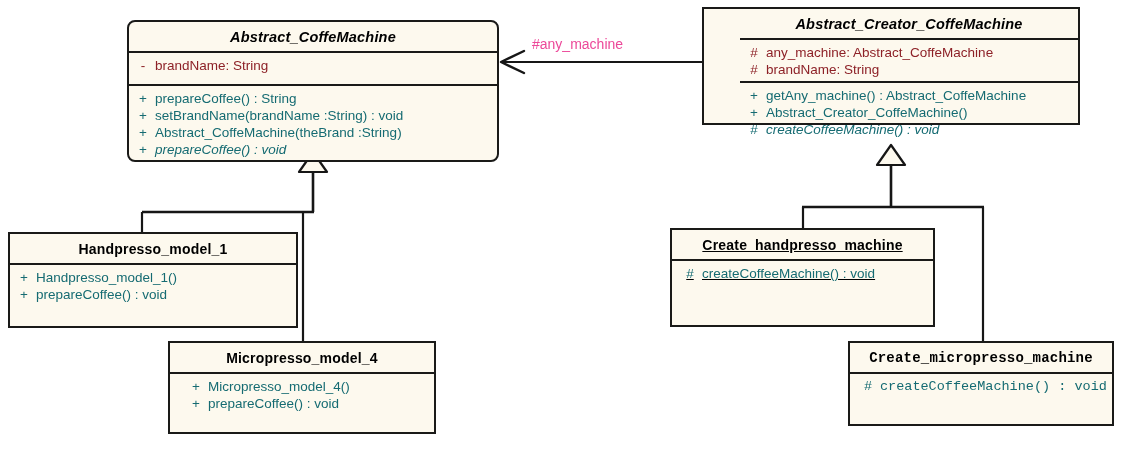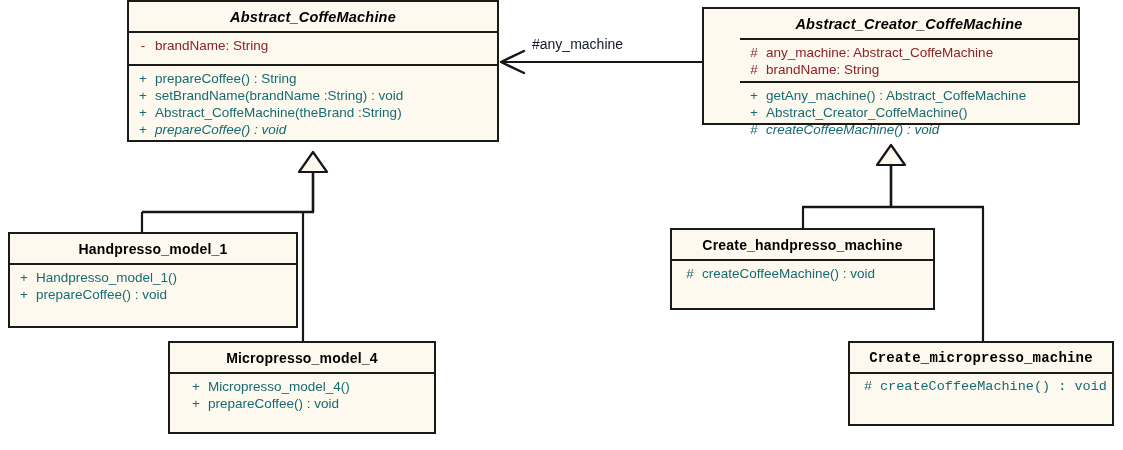"Abstract_CoffeMachine" div.uml-class { border-radius: none -> 8px; top: 0 -> 20px }
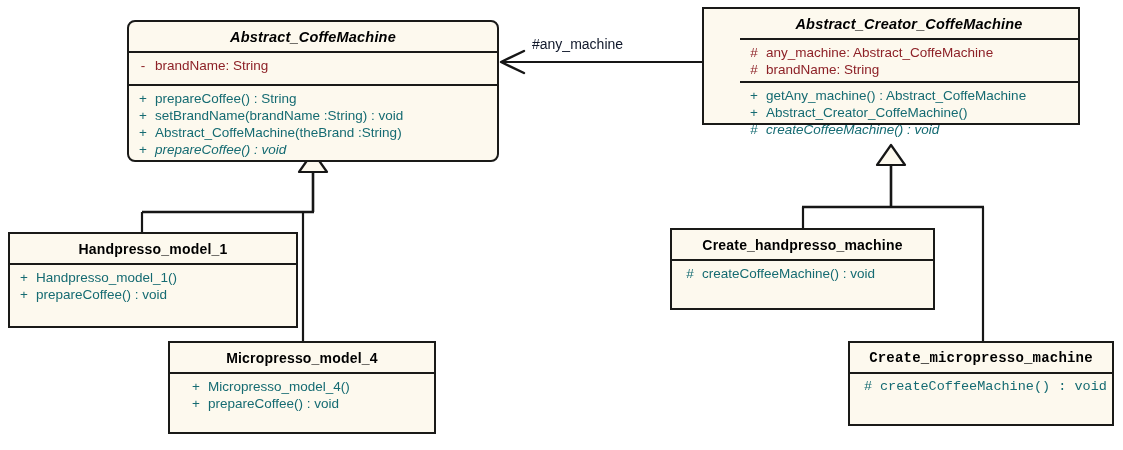"#any_machine" .assoc-label { color: #0f172a -> #ec4899 }
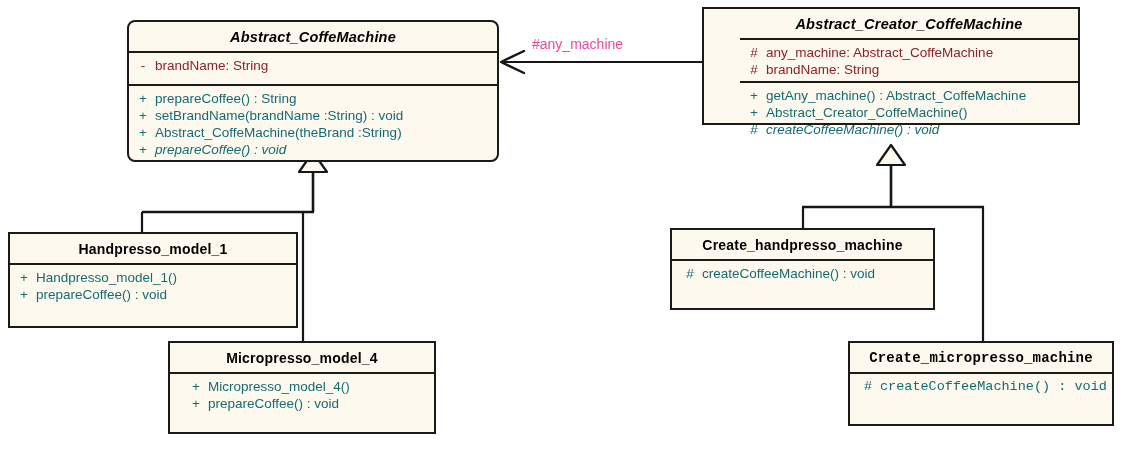"Create_handpresso_machine" div.uml-class { height: 82px -> 99px; text-decoration: none -> underline }
